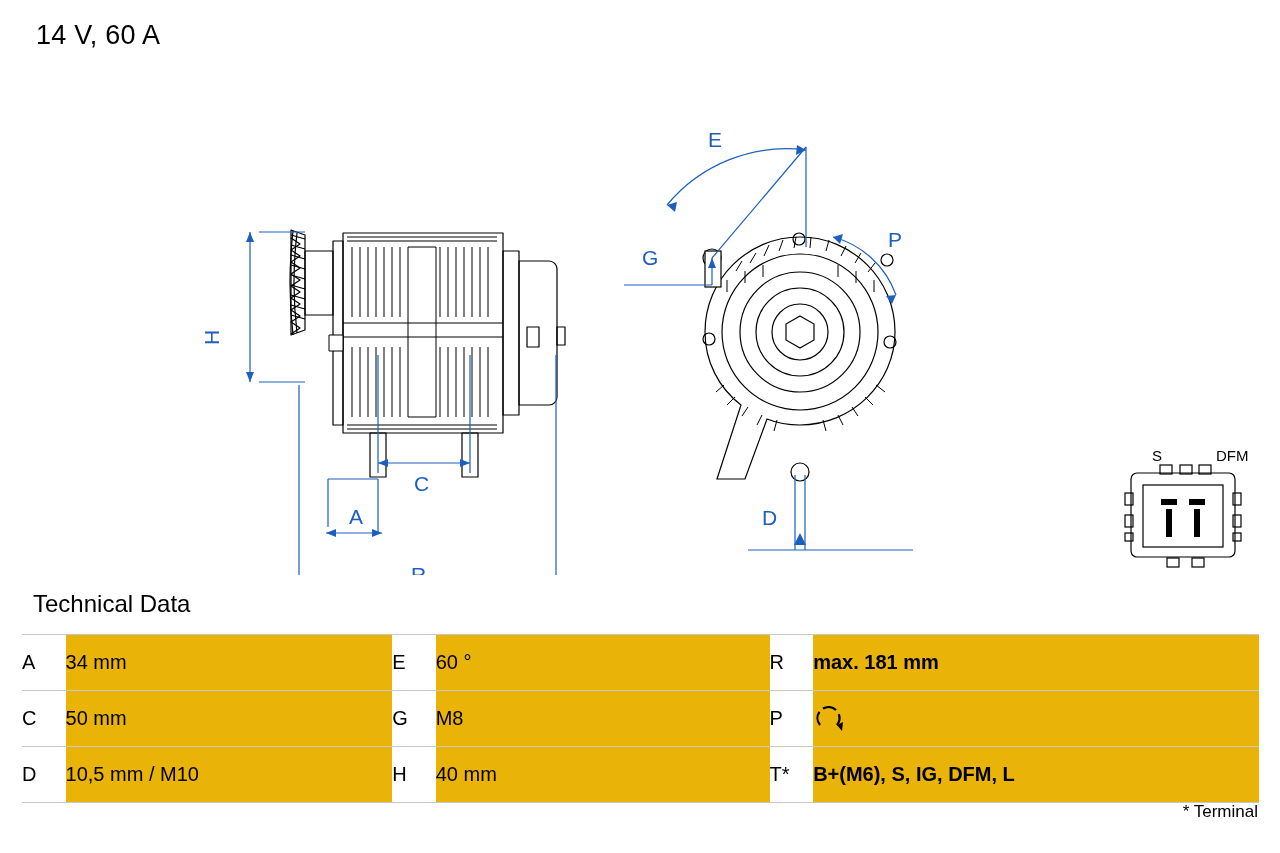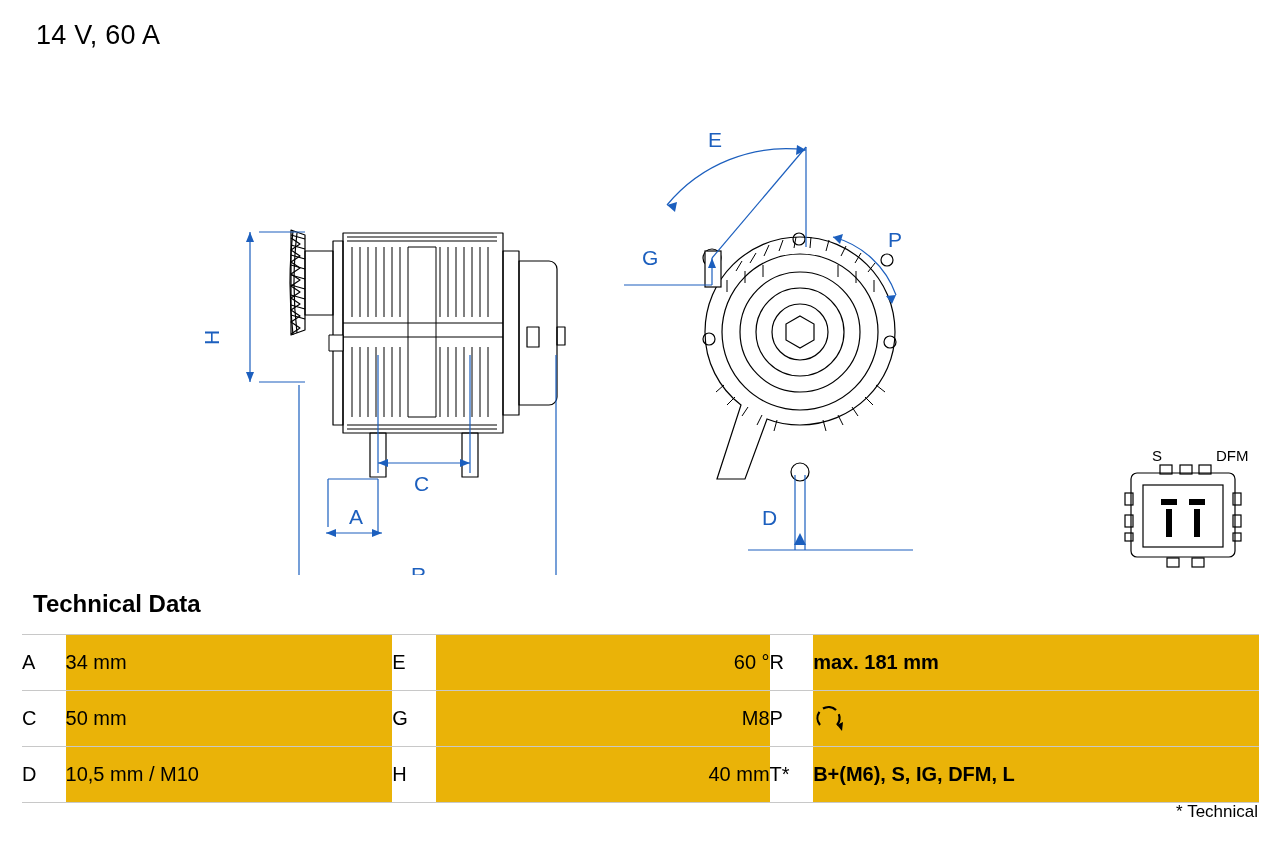"Technical Data" .tech-title { font-weight: bold -> normal }
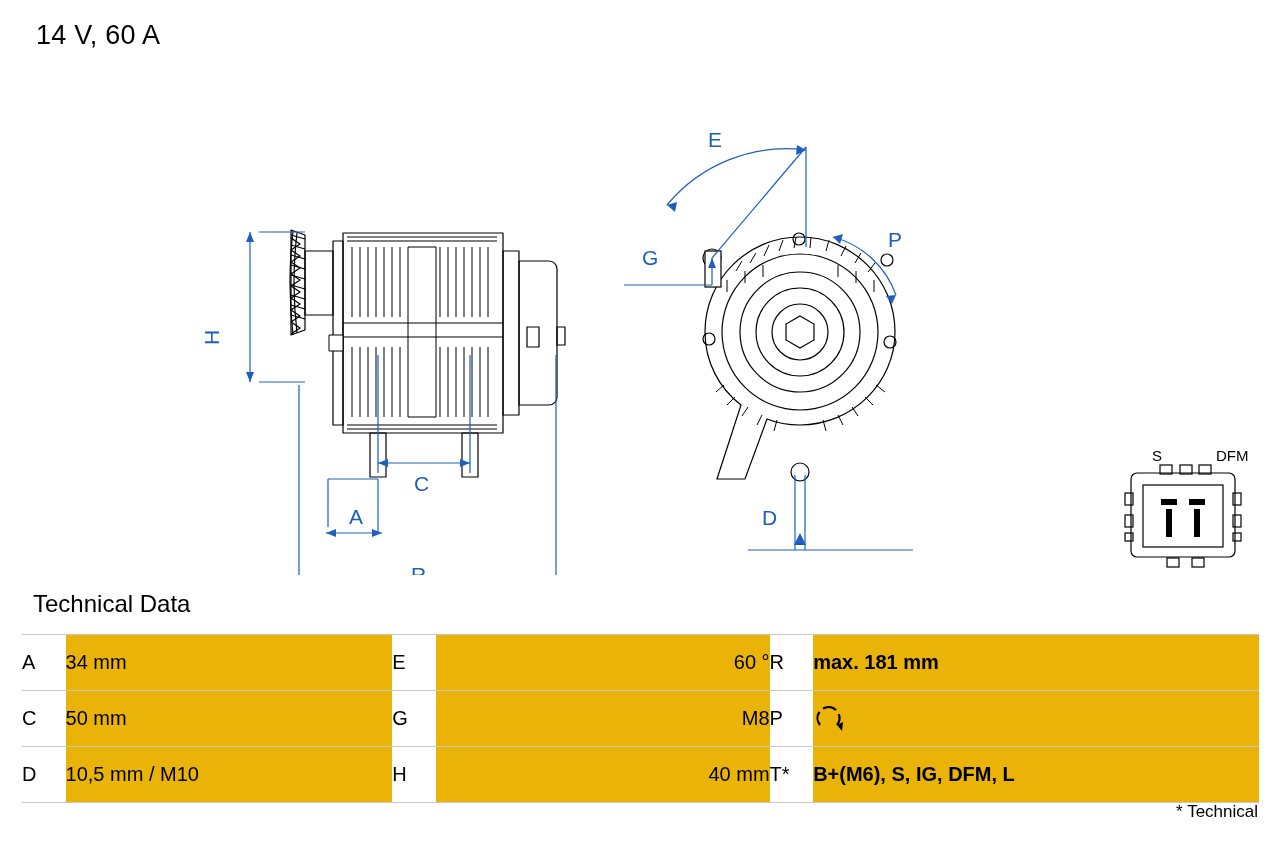"60 °" td.val.c2 { text-align: right -> none }
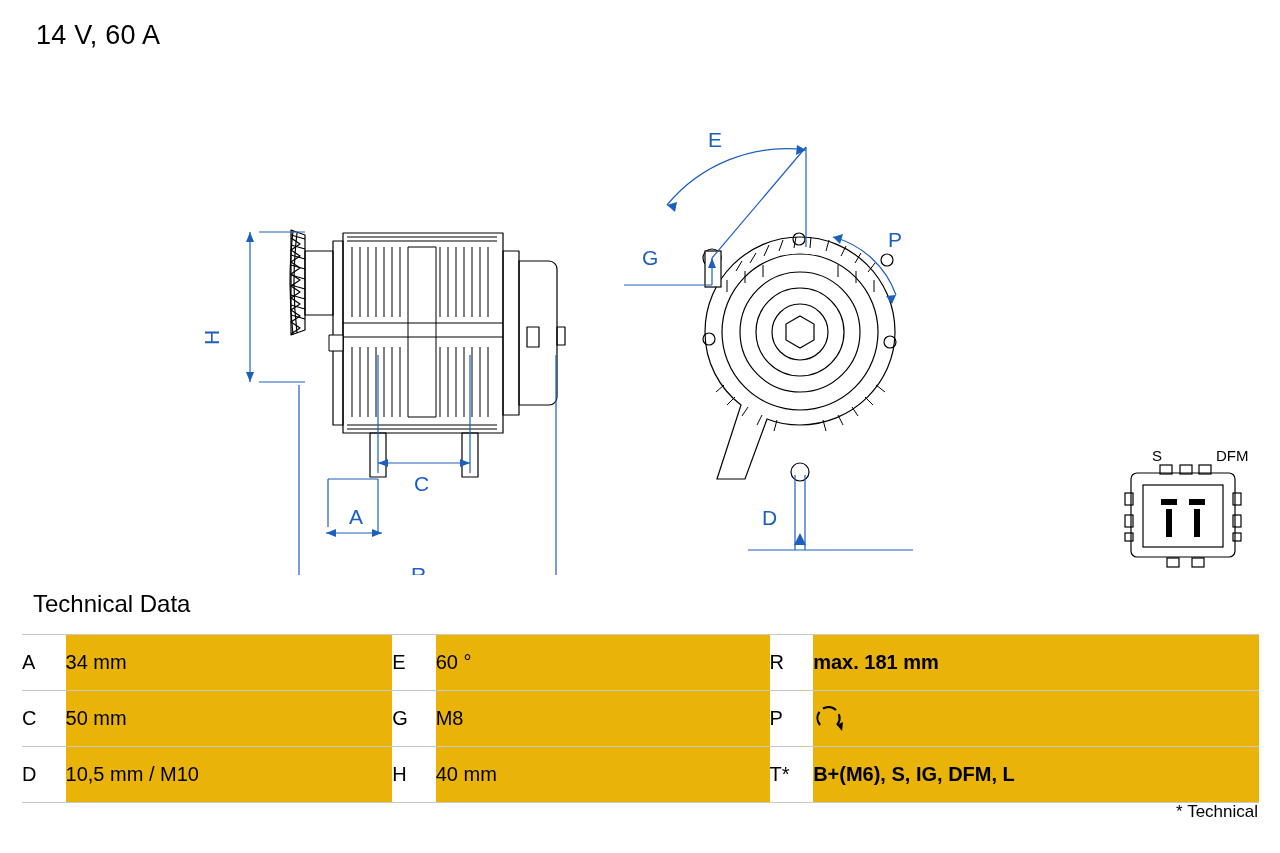"* Technical" div.footnote { text: Technical -> Terminal }
